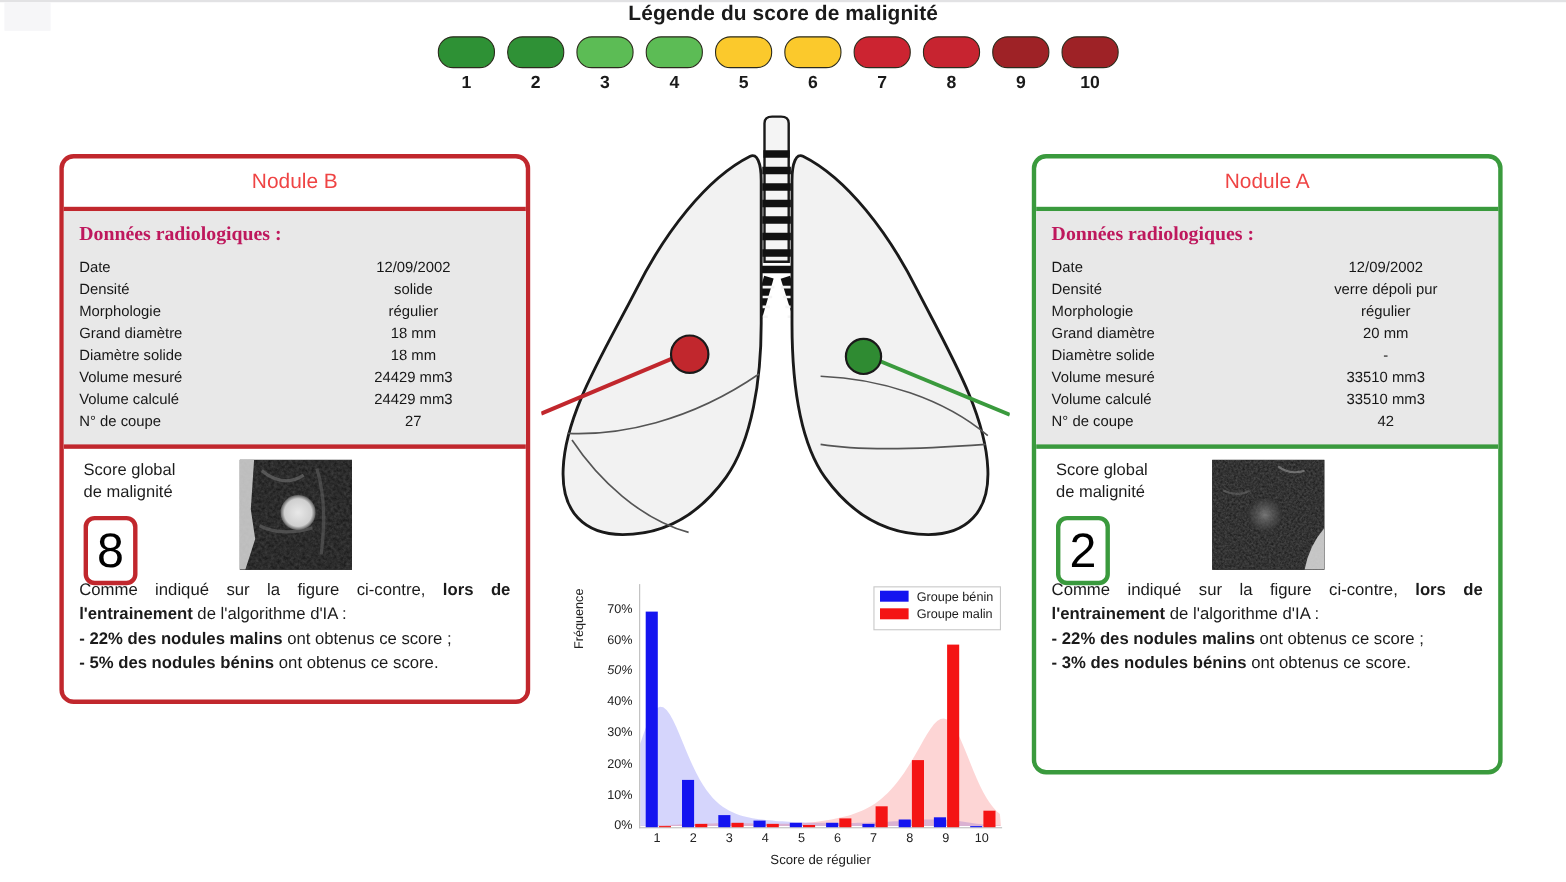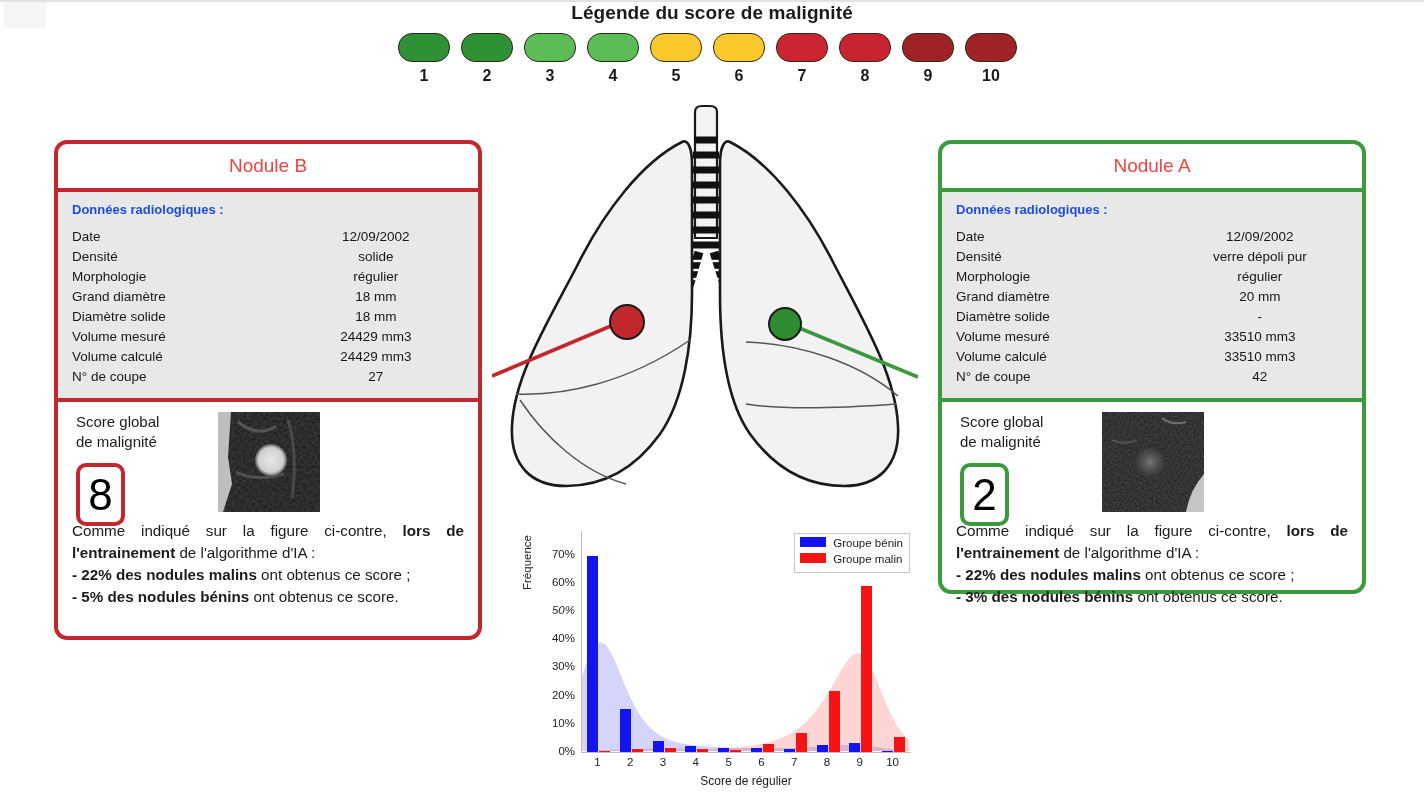"Nodule A" #card-right { height: 454px -> 564px }
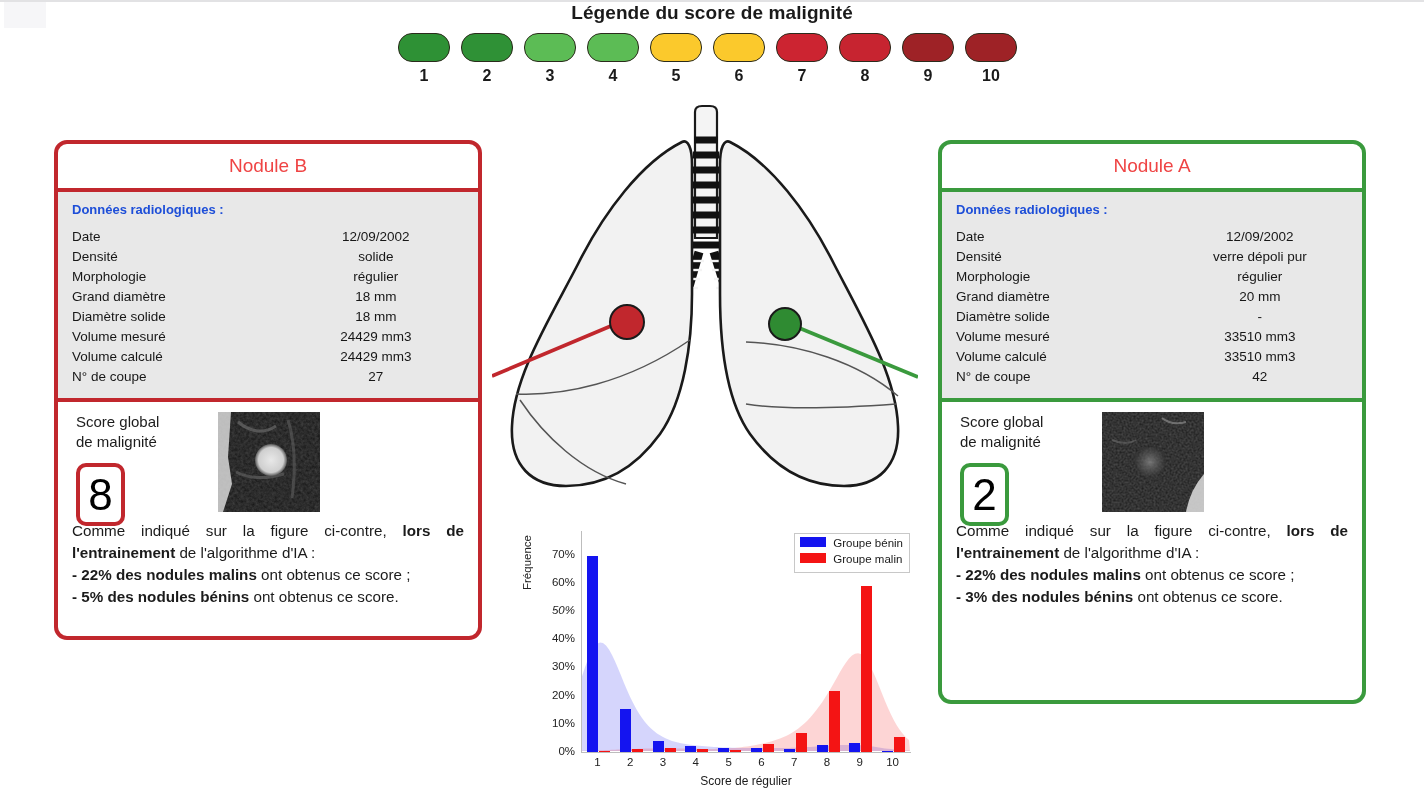"Données radiologiques :" .radio-head { color: #1d4ed8 -> #be185d; font-family: none -> Liberation Serif, serif; font-size: 13px -> 18px }
